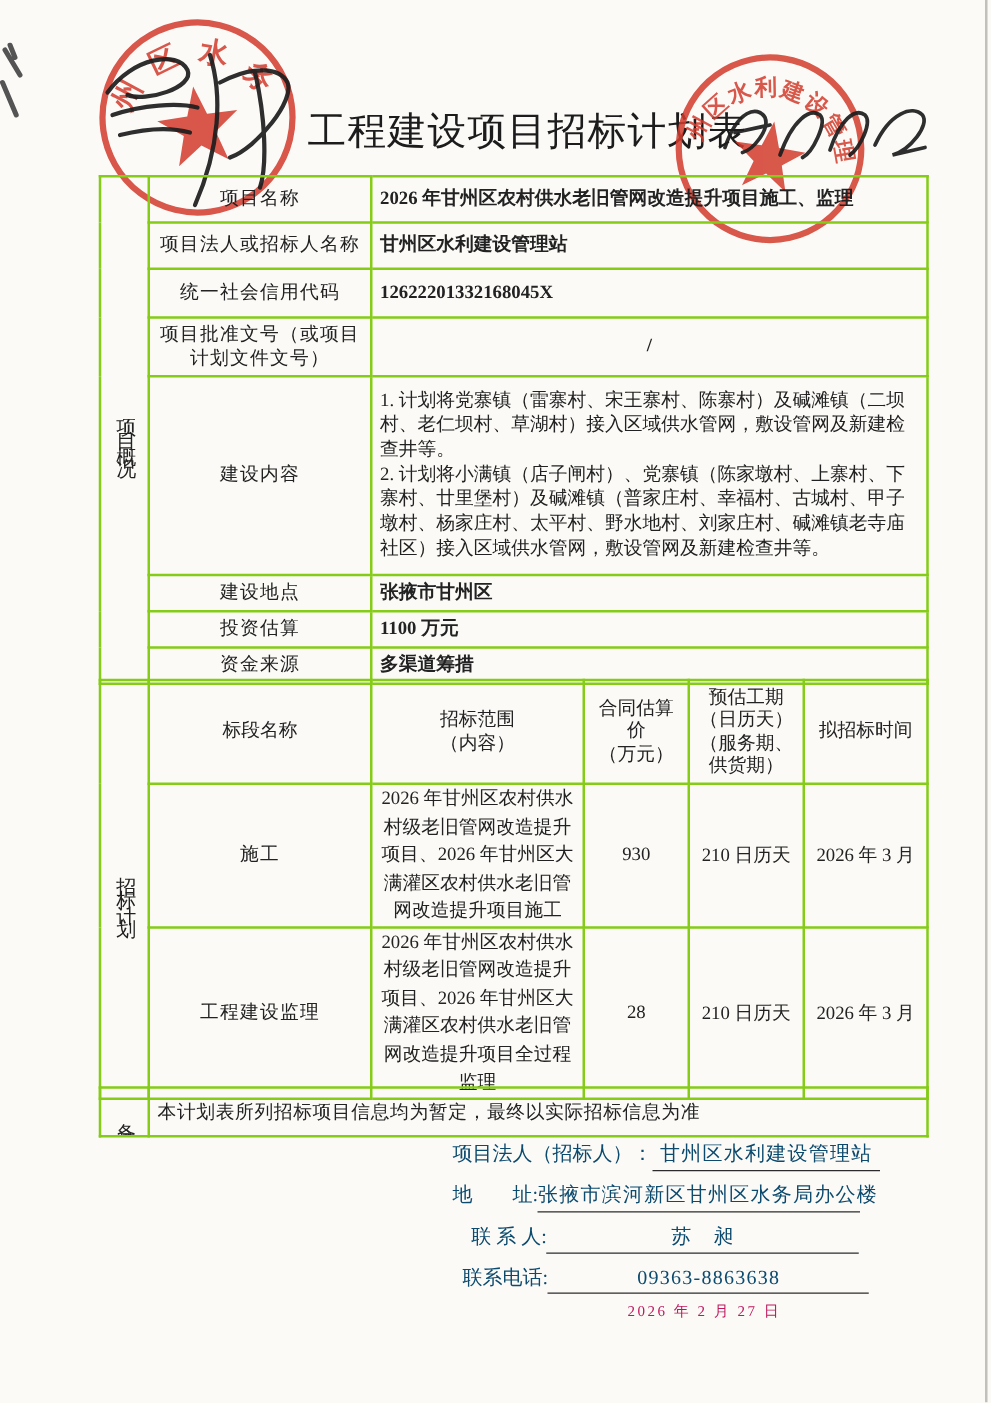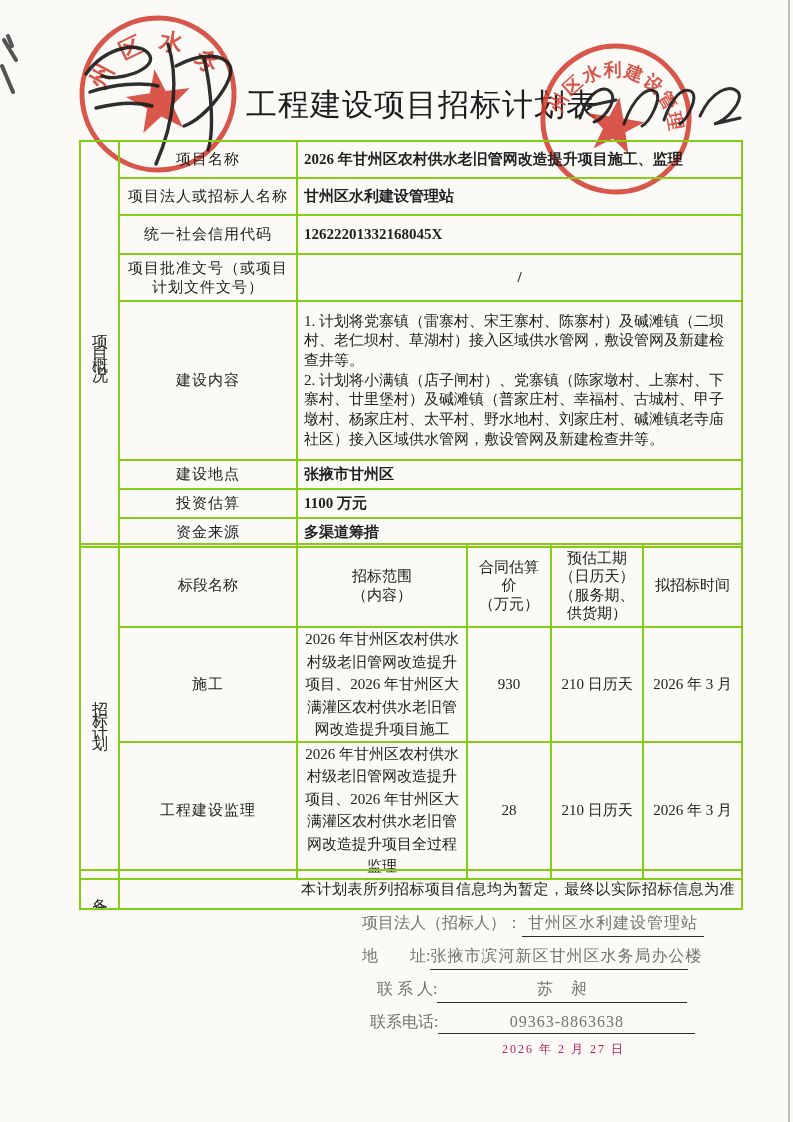"本计划表所列招标项目信息均为暂定，最终以实际招标信息为准" td.remark { text-align: right -> left }
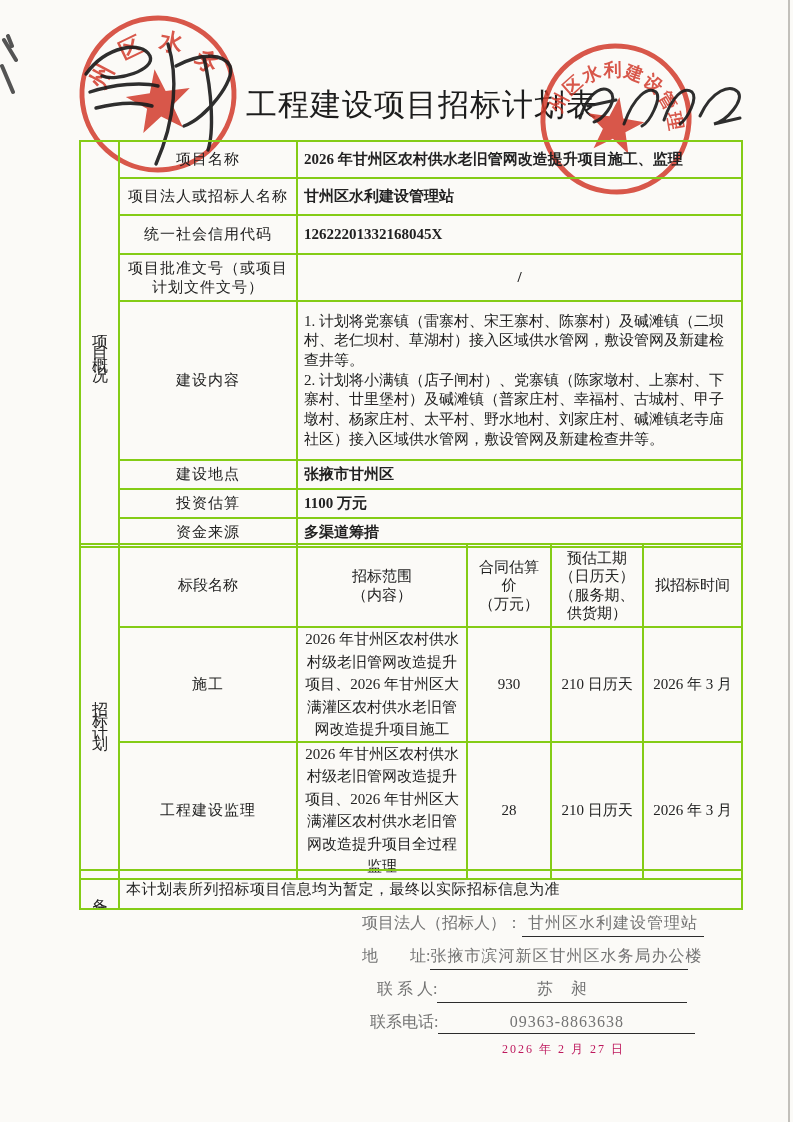"项目法人（招标人）： 甘州区水利建设管理站" .fline { color: #737373 -> #0c4a6e }
